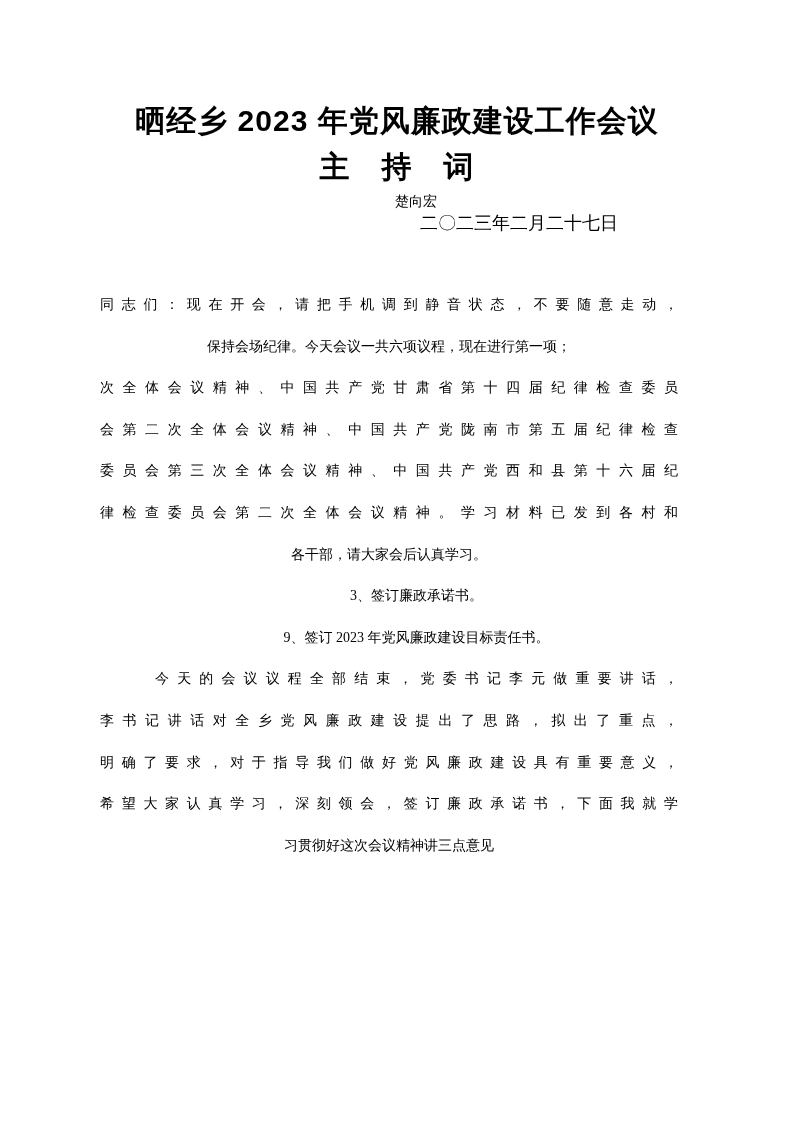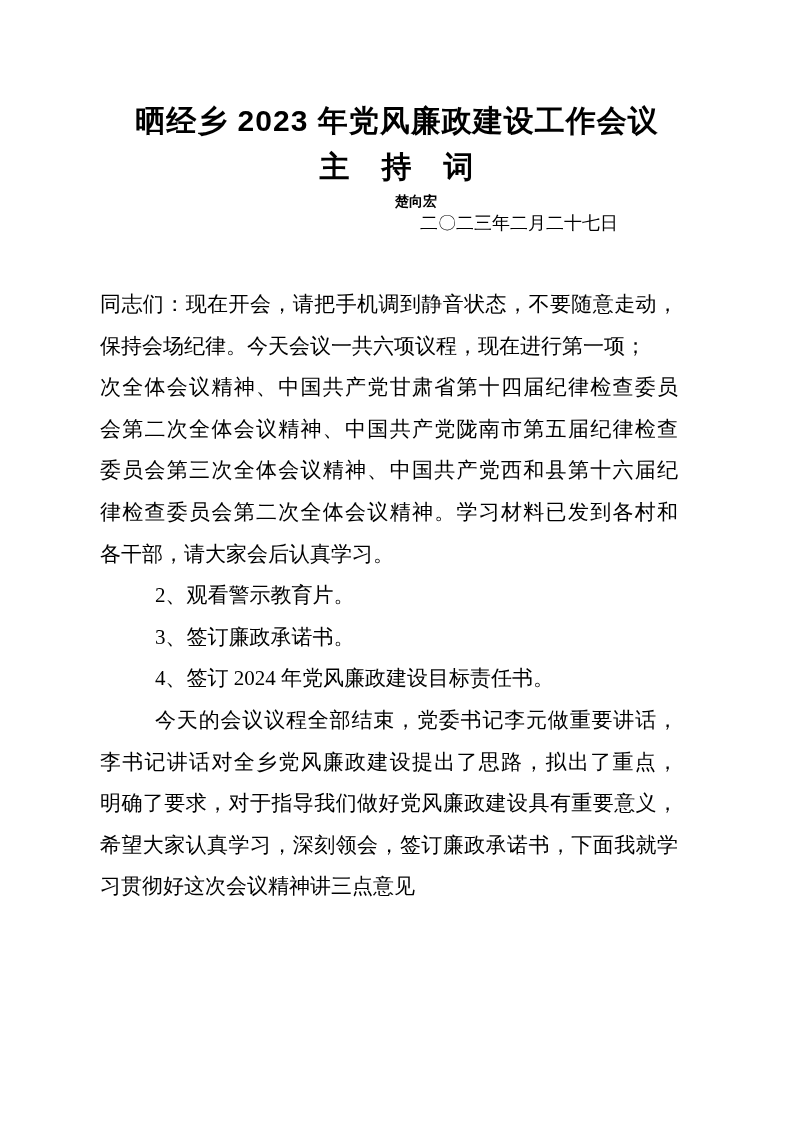"楚向宏" .byline { font-weight: bold -> none }
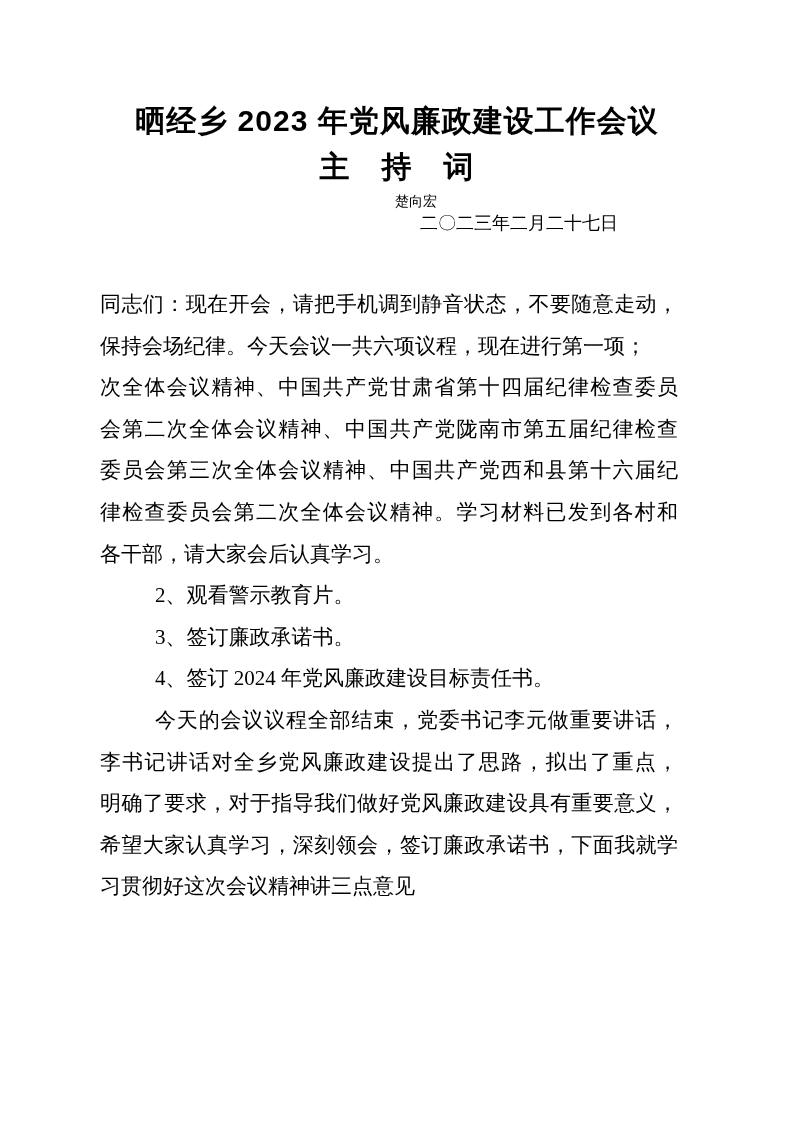"同志们：现在开会，请把手机调到静音状态，不要随意走动，" .doc-body { font-size: 21px -> 14px }
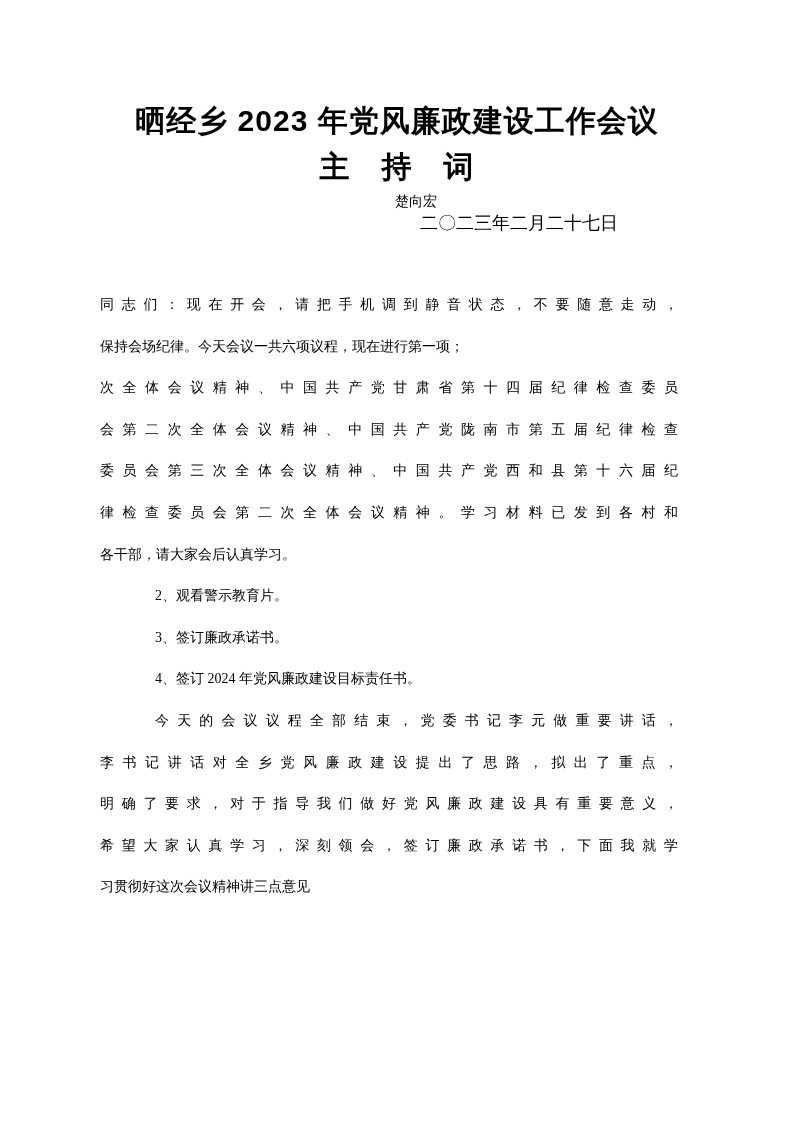"保持会场纪律。今天会议一共六项议程，现在进行第一项；" .ln { text-align: left -> center }
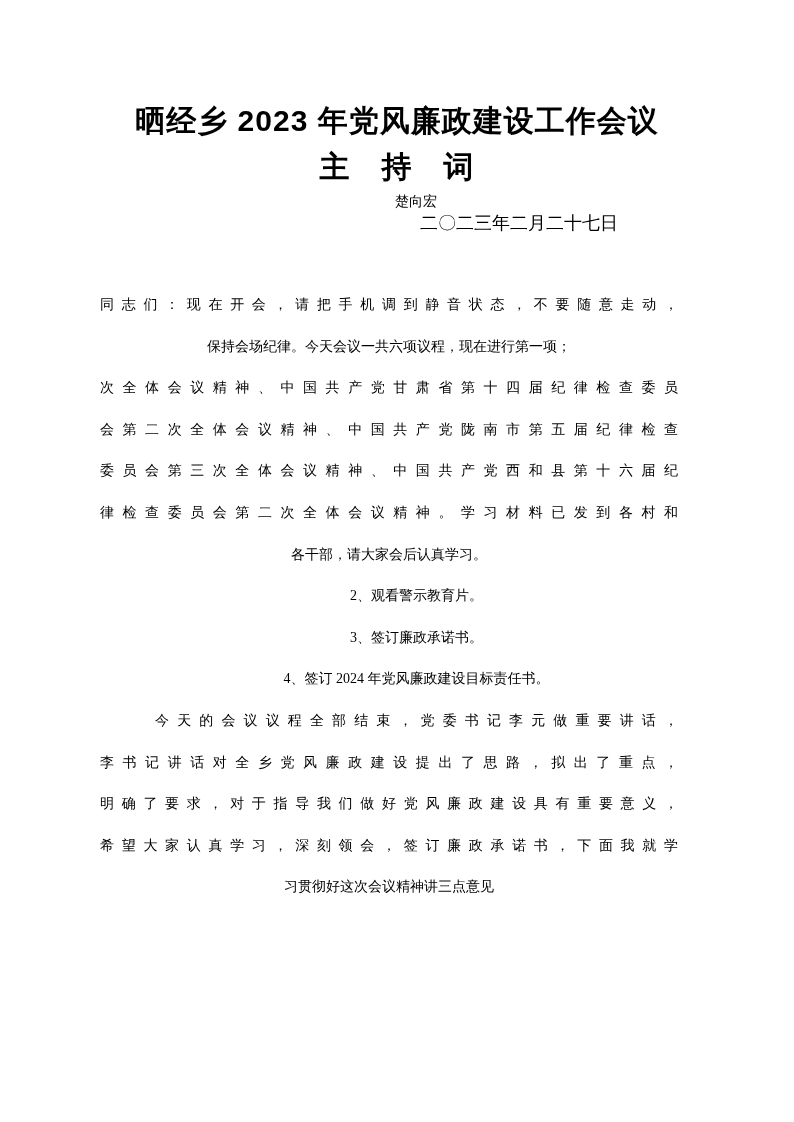"2、观看警示教育片。" div.ln { html: <div>2、观看警示教育片。</div> -> none }
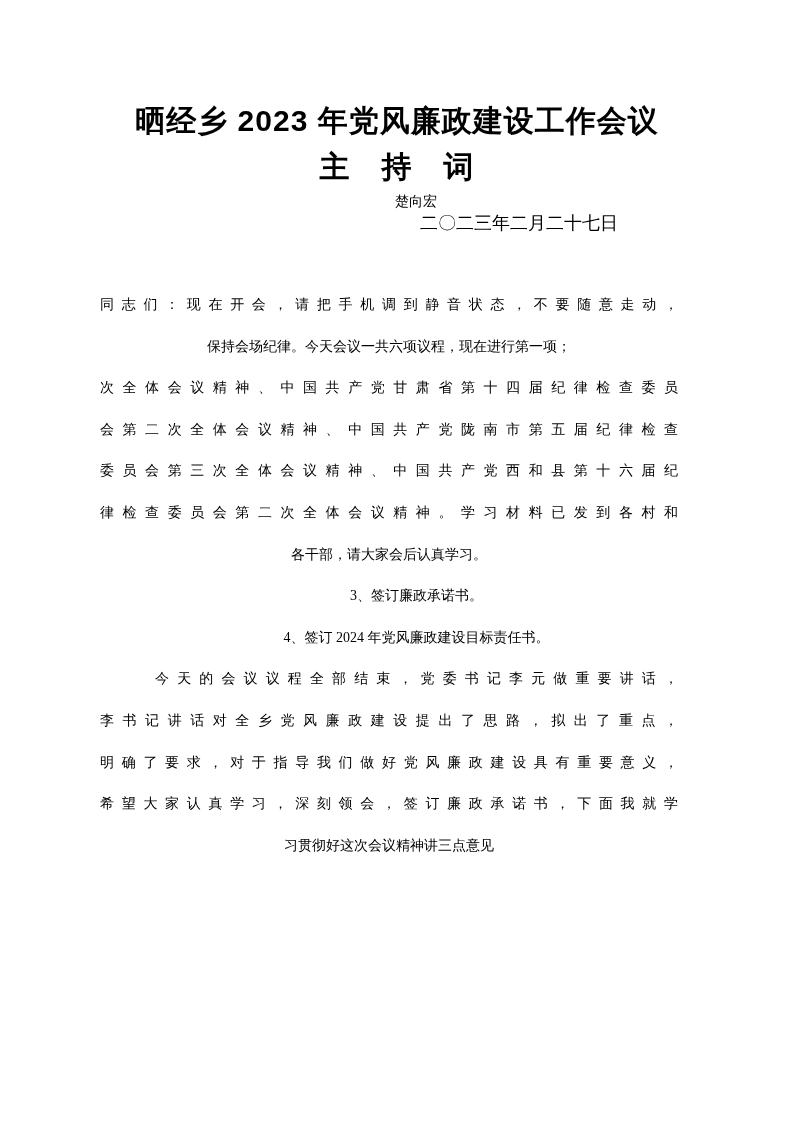"4、签订 2024 年党风廉政建设目标责任书。" div.ln { text: 4、签订 2024 -> 9、签订 2023 }
